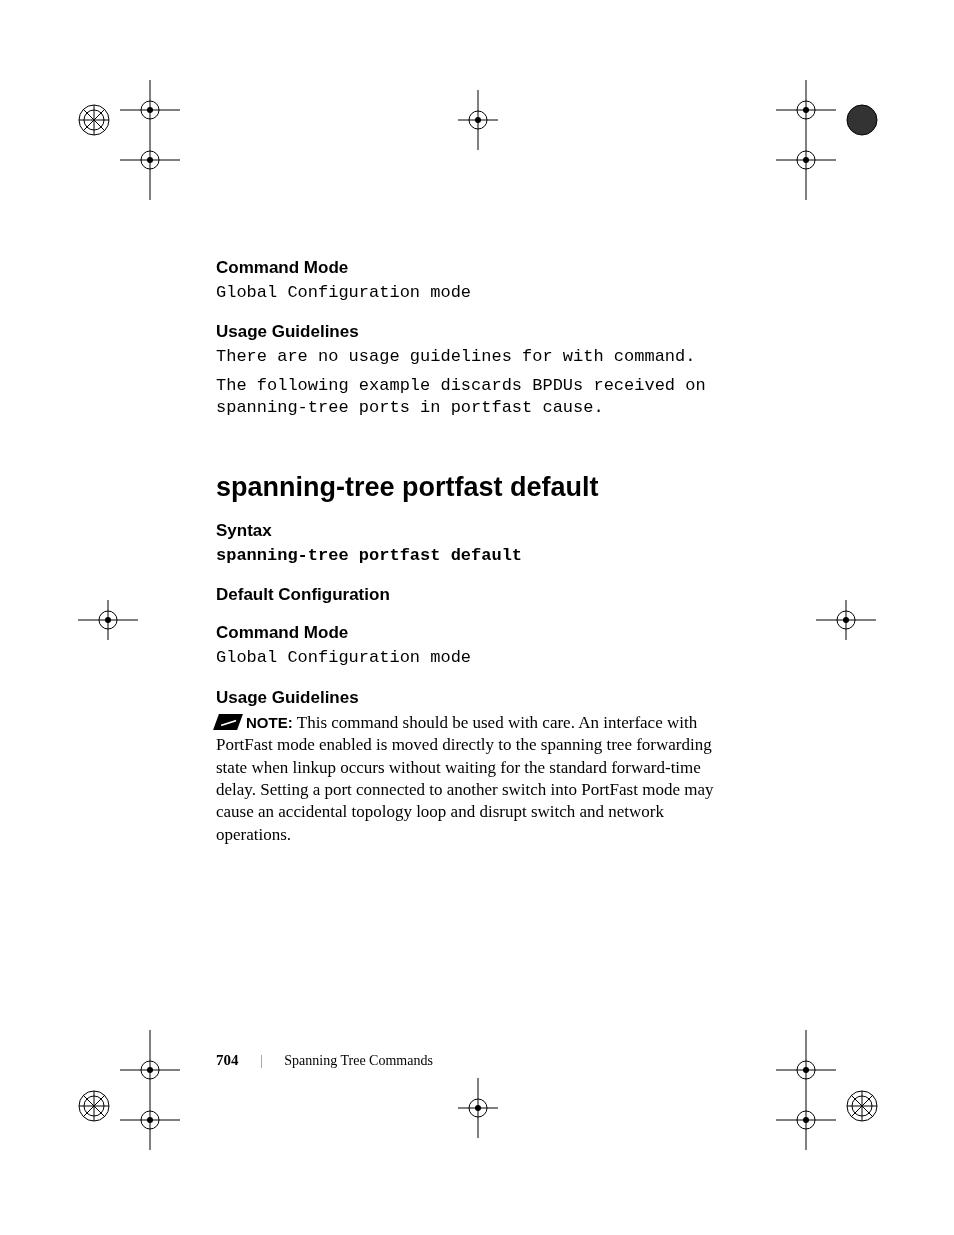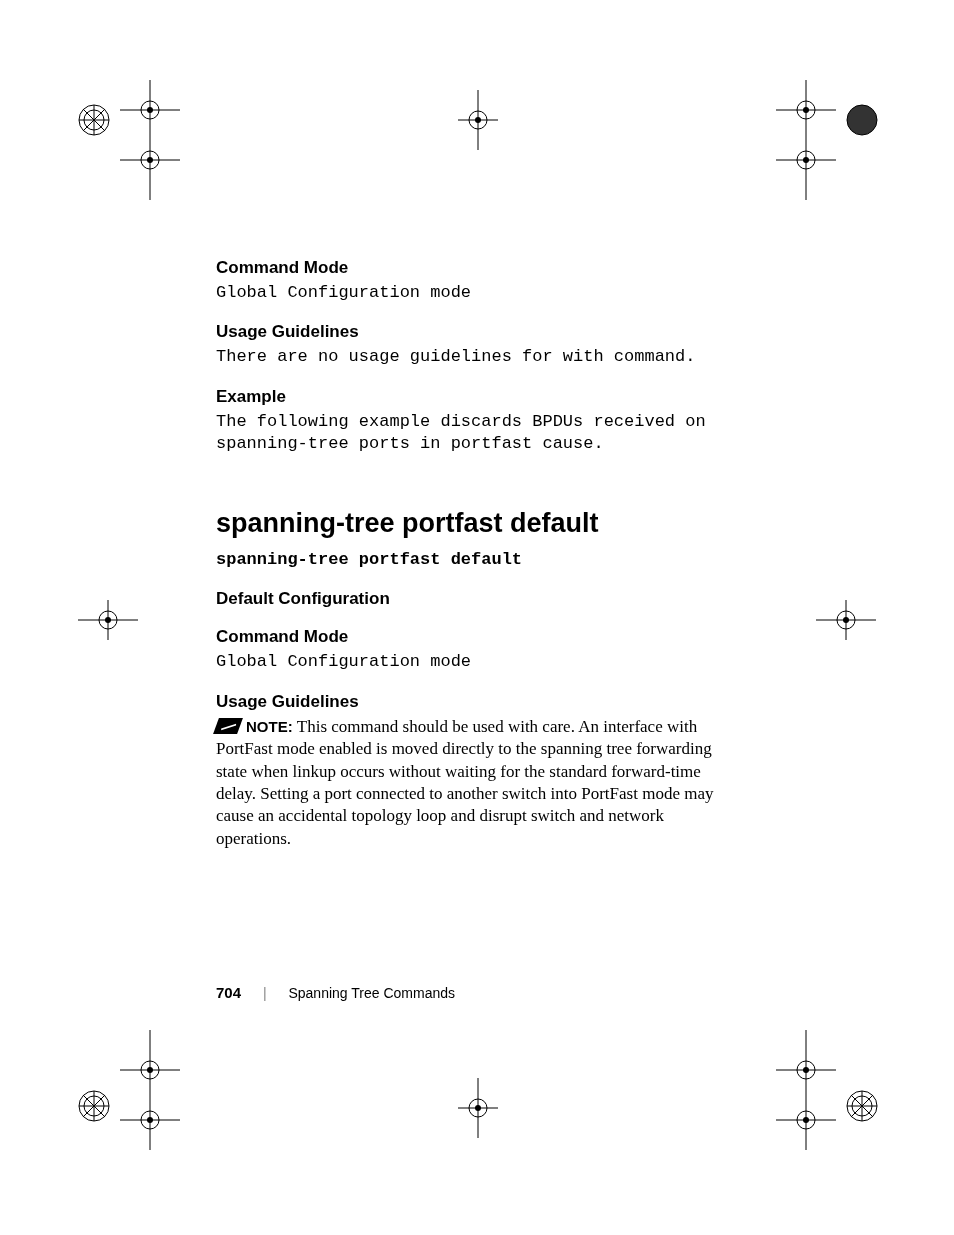"Example" div.sec-head { html: <div>Example</div> -> none }
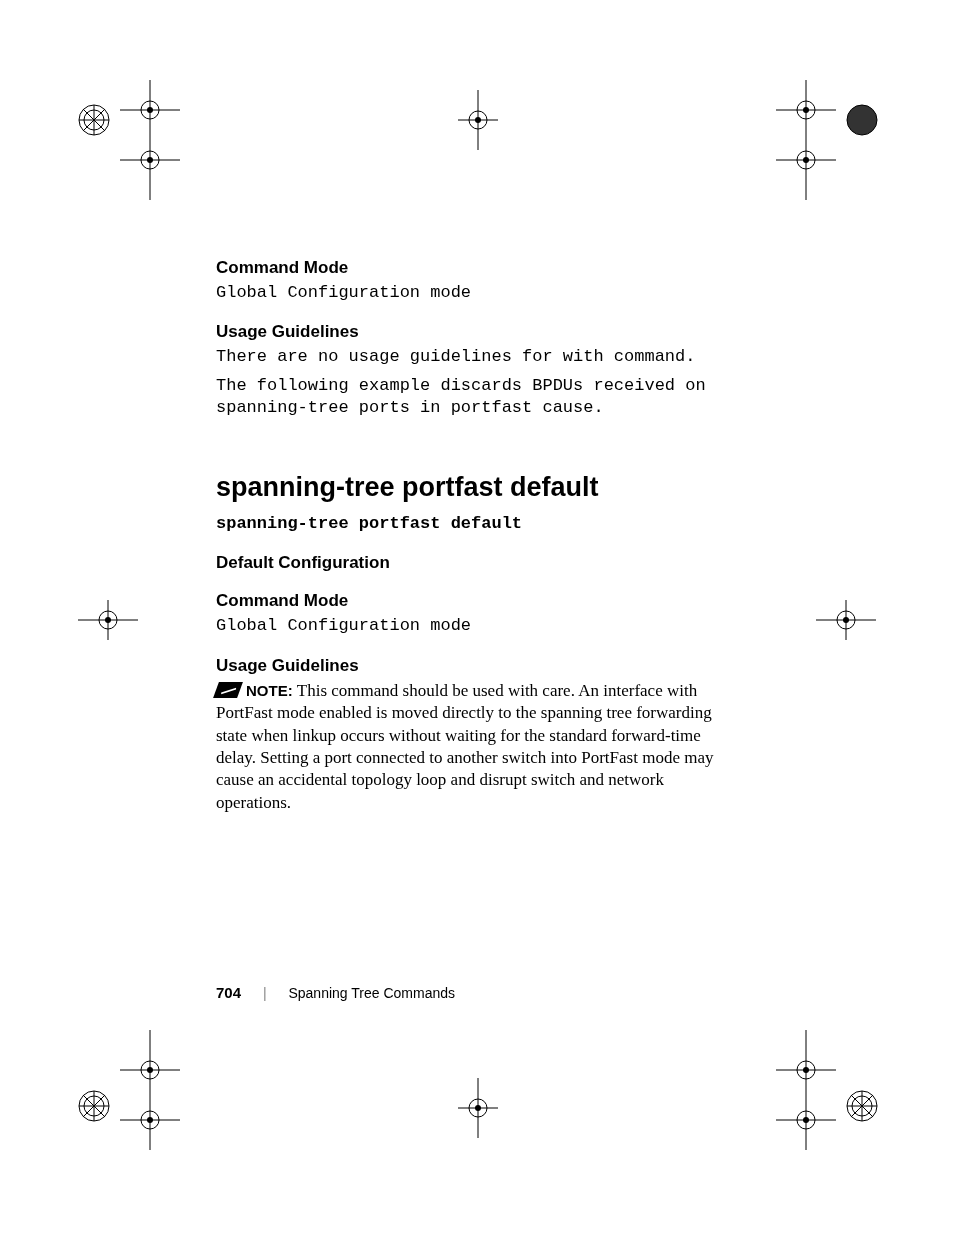"Syntax" div.sec-head { html: none -> <div>Syntax</div> }
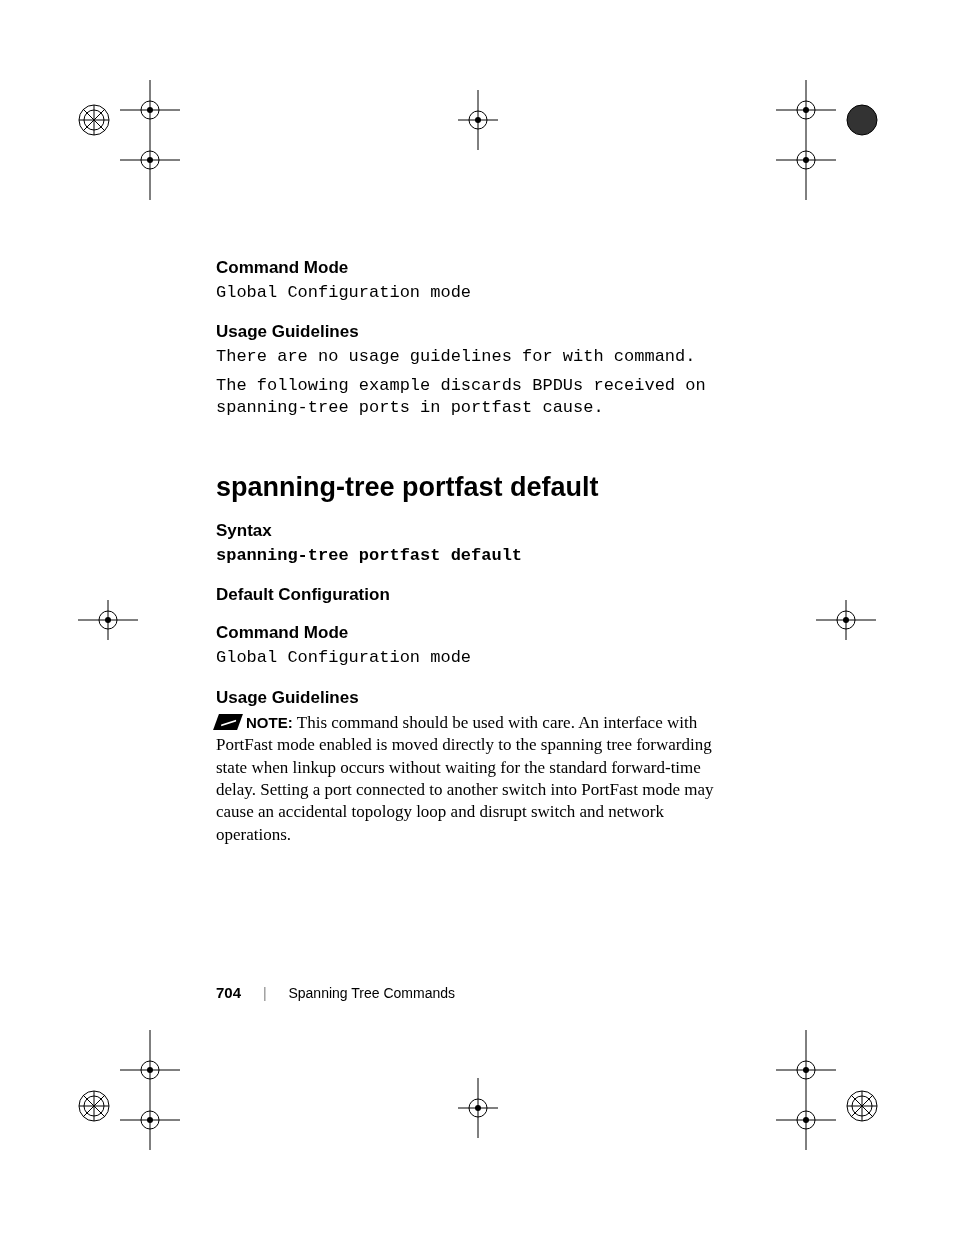"704 | Spanning Tree Commands" .footer { font-family: Liberation Sans, sans-serif -> Liberation Serif, serif; top: 984px -> 1052px }
